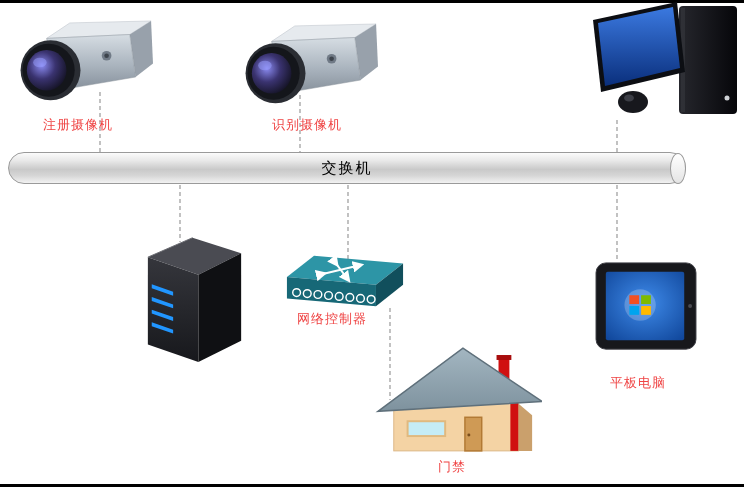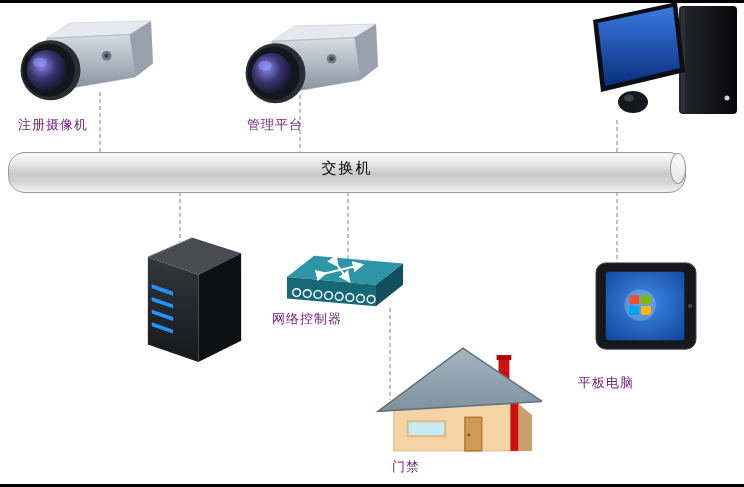"注册摄像机" .node-label { color: #701a75 -> #ef4444; text-align: none -> center }
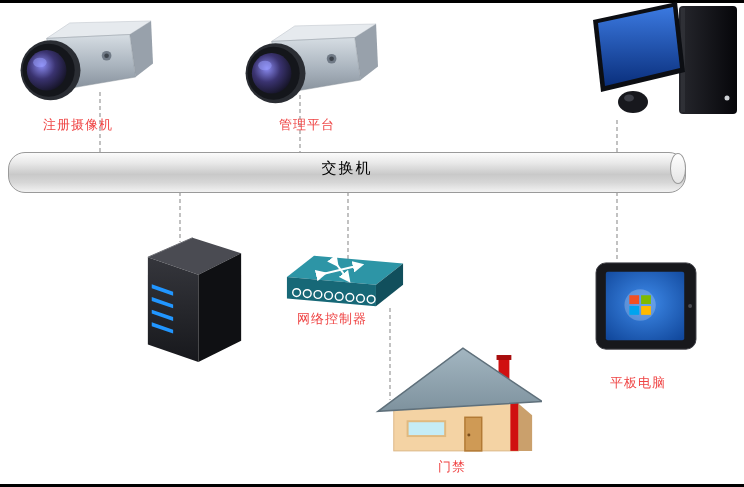"管理平台" div.node-label { text: 管理平台 -> 识别摄像机 }
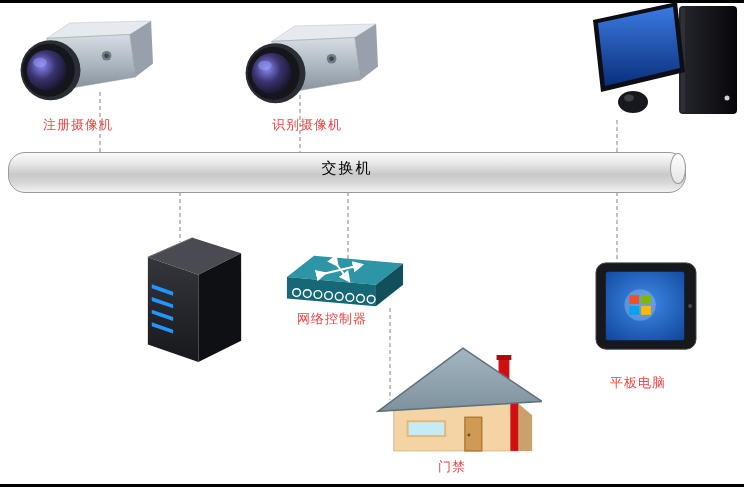"交换机" #bus { height: 41px -> 32px }
